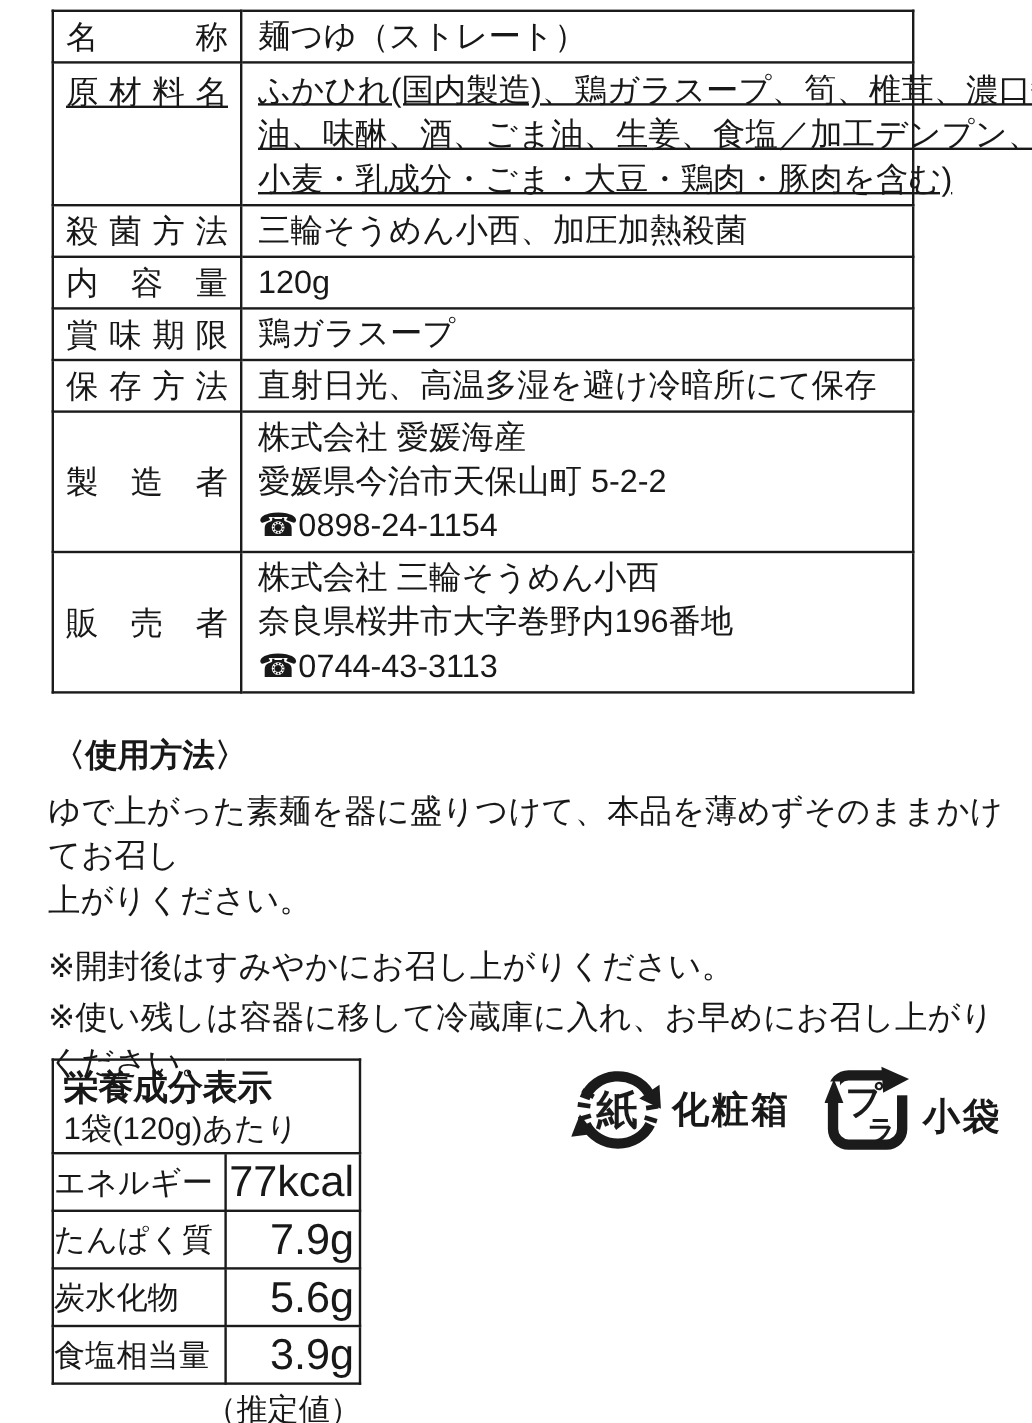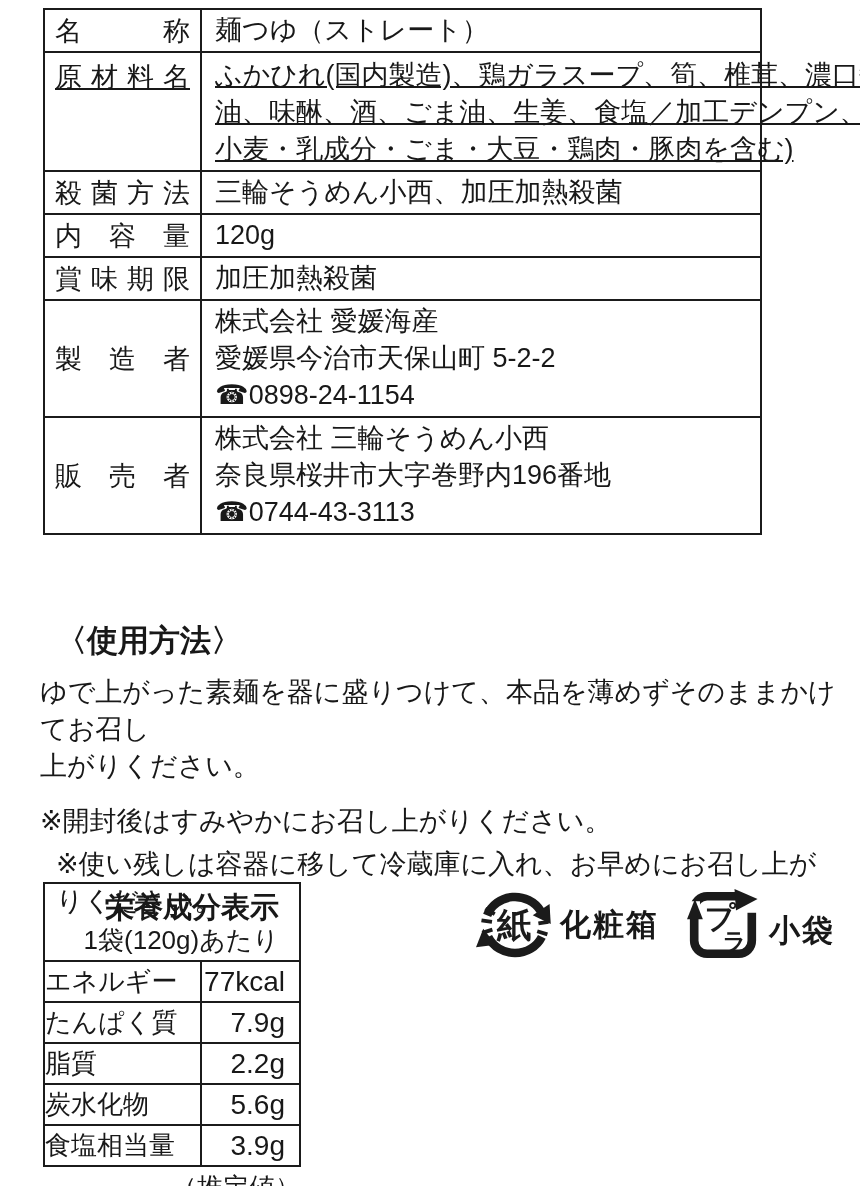"加圧加熱殺菌" td { text: 加圧加熱殺菌 -> 鶏ガラスープ }
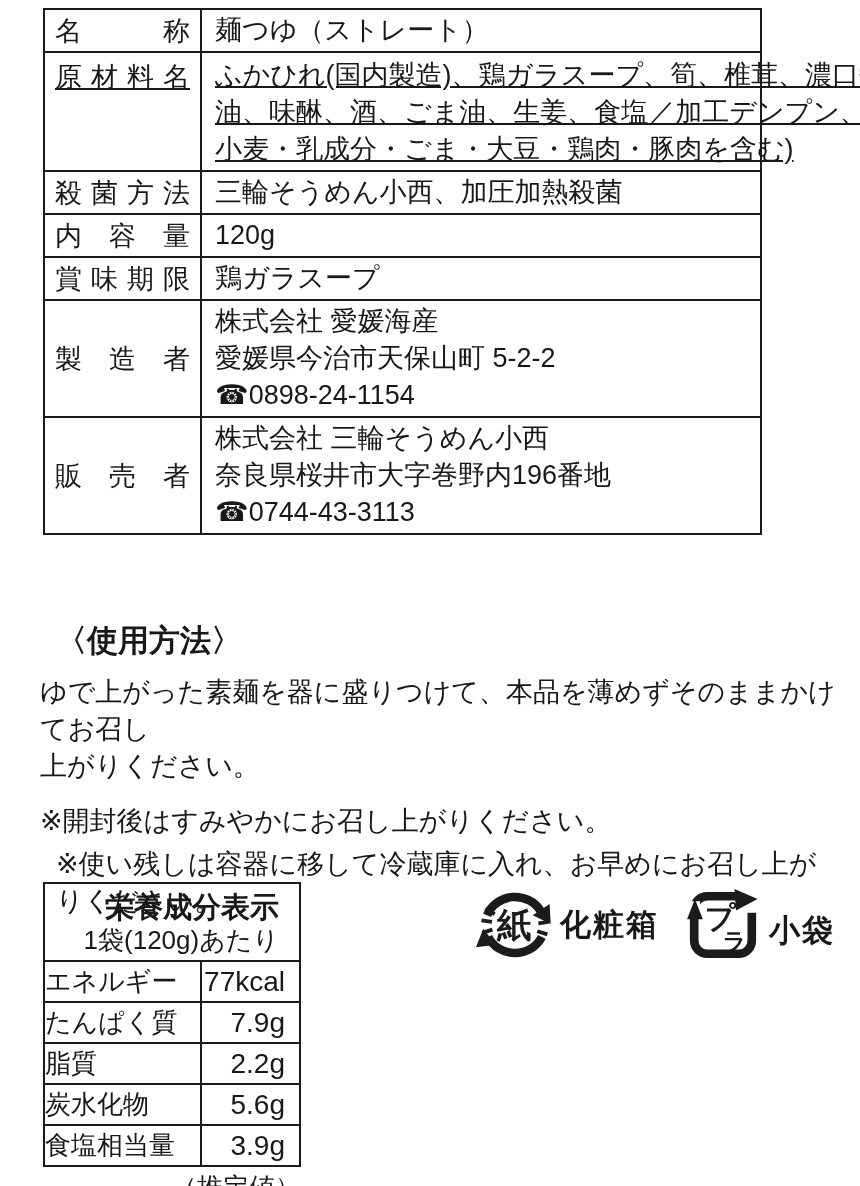"保存方法" tr { html: none -> <tr> <th>保存方法</th> <td>直射日光、高温多湿を避け冷暗所にて保存</td> </tr> }
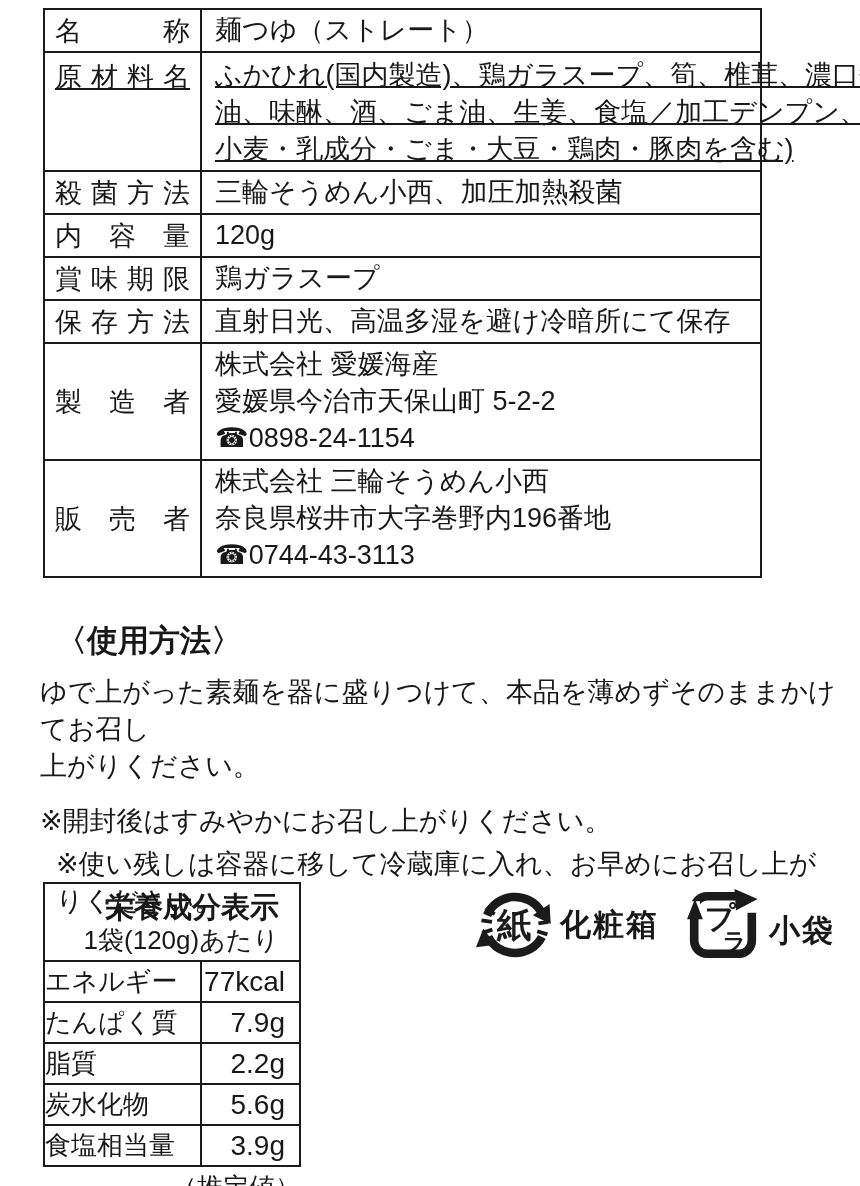"〈使用方法〉" .usage-heading { font-size: 31px -> 27px; margin: 16px -> 4px }
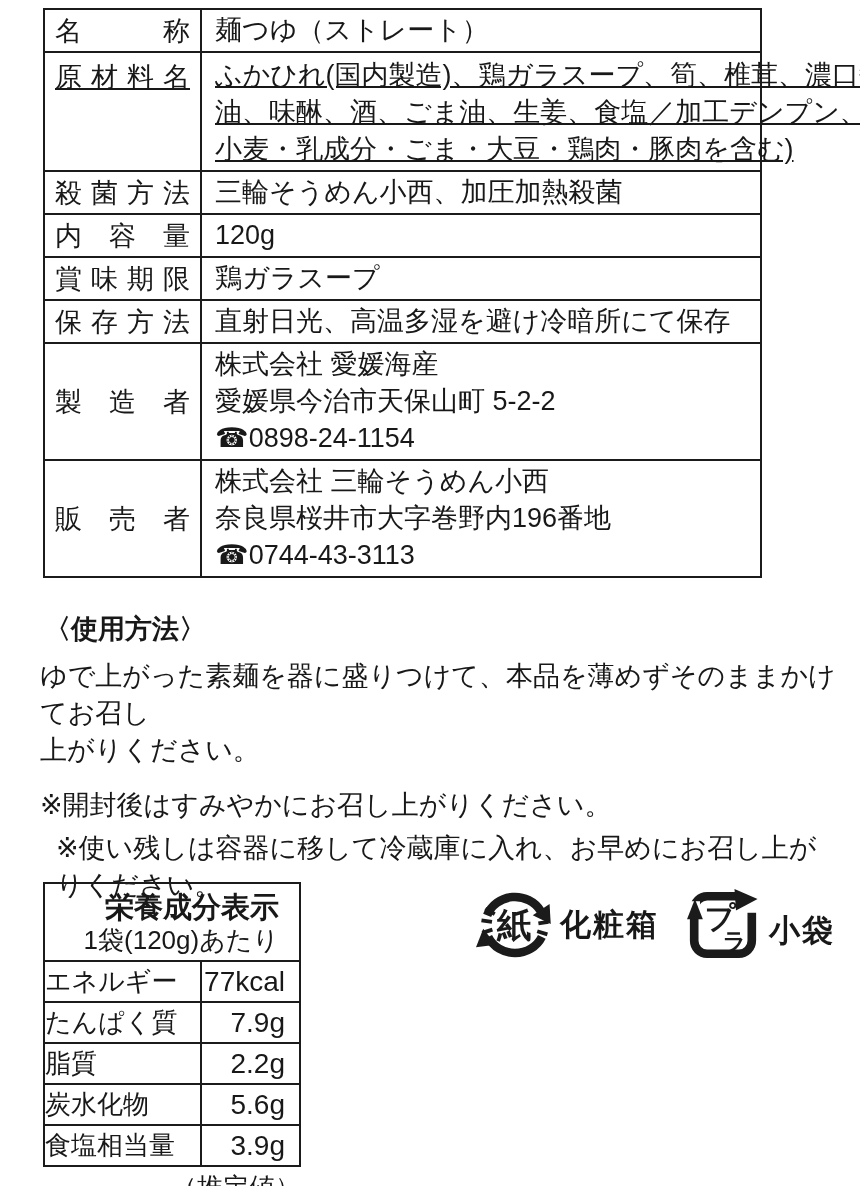"※使い残しは容器に移して冷蔵庫に入れ、お早めにお召し上がりください。" .usage-note2 { margin: 6px 0 0 16px -> 6px 0 0 0 }
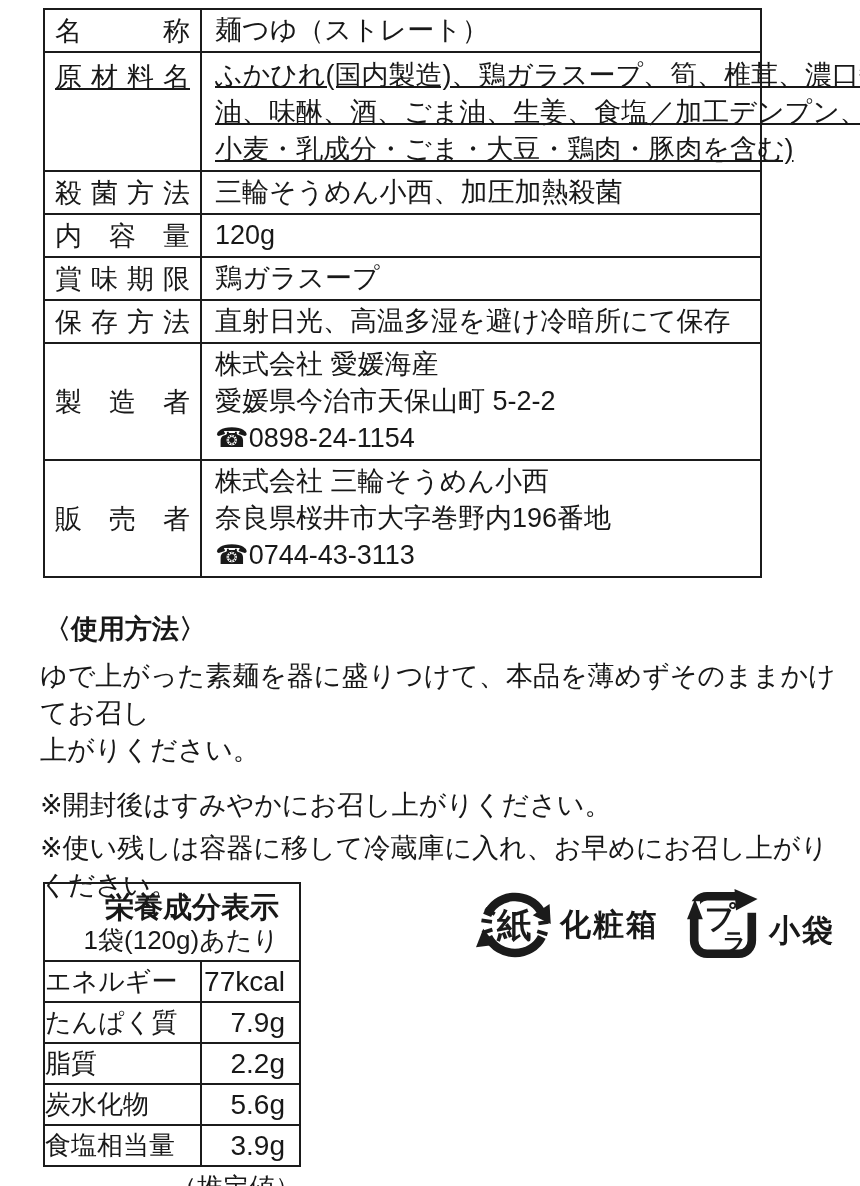"栄養成分表示" .nut-head { text-align: right -> left }
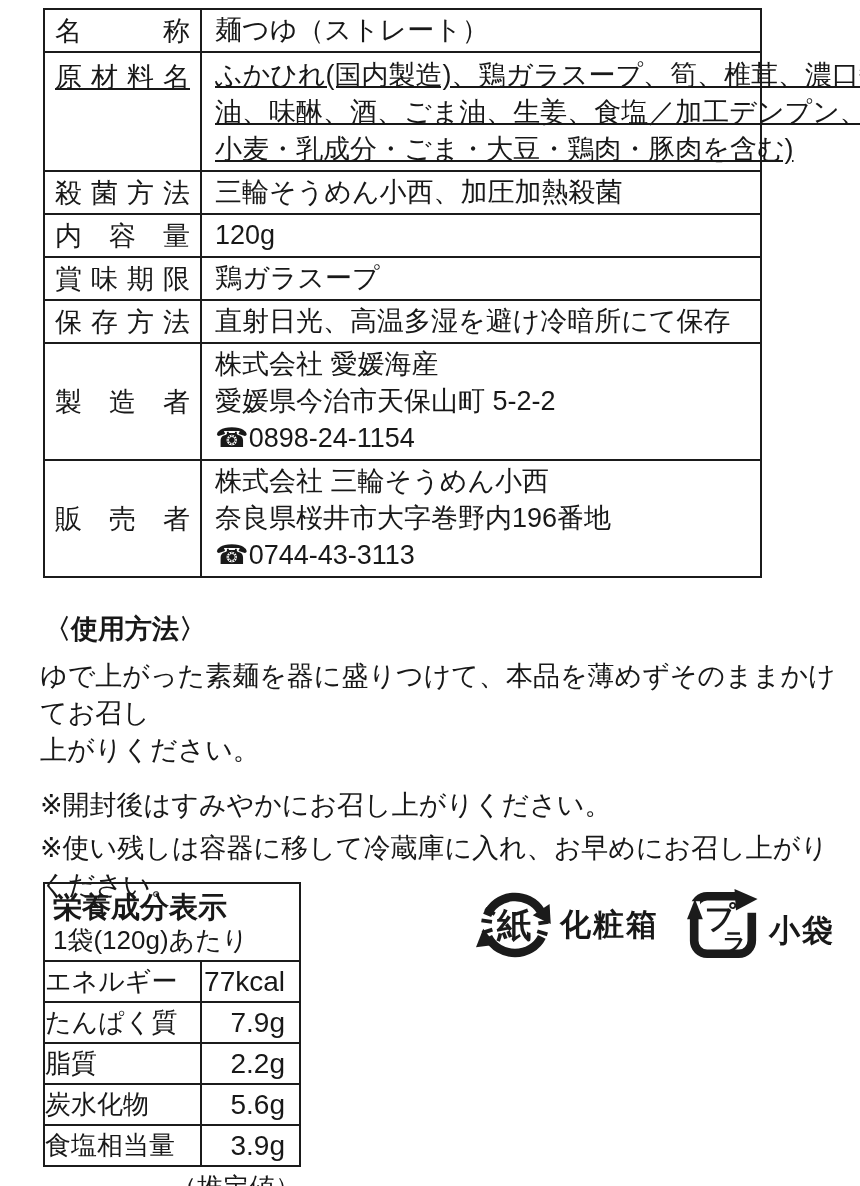"77kcal" table.nut td.nvalue { font-size: 28px -> 36px; padding: 2px 14px 2px 2px -> 2px 4px 2px 2px }
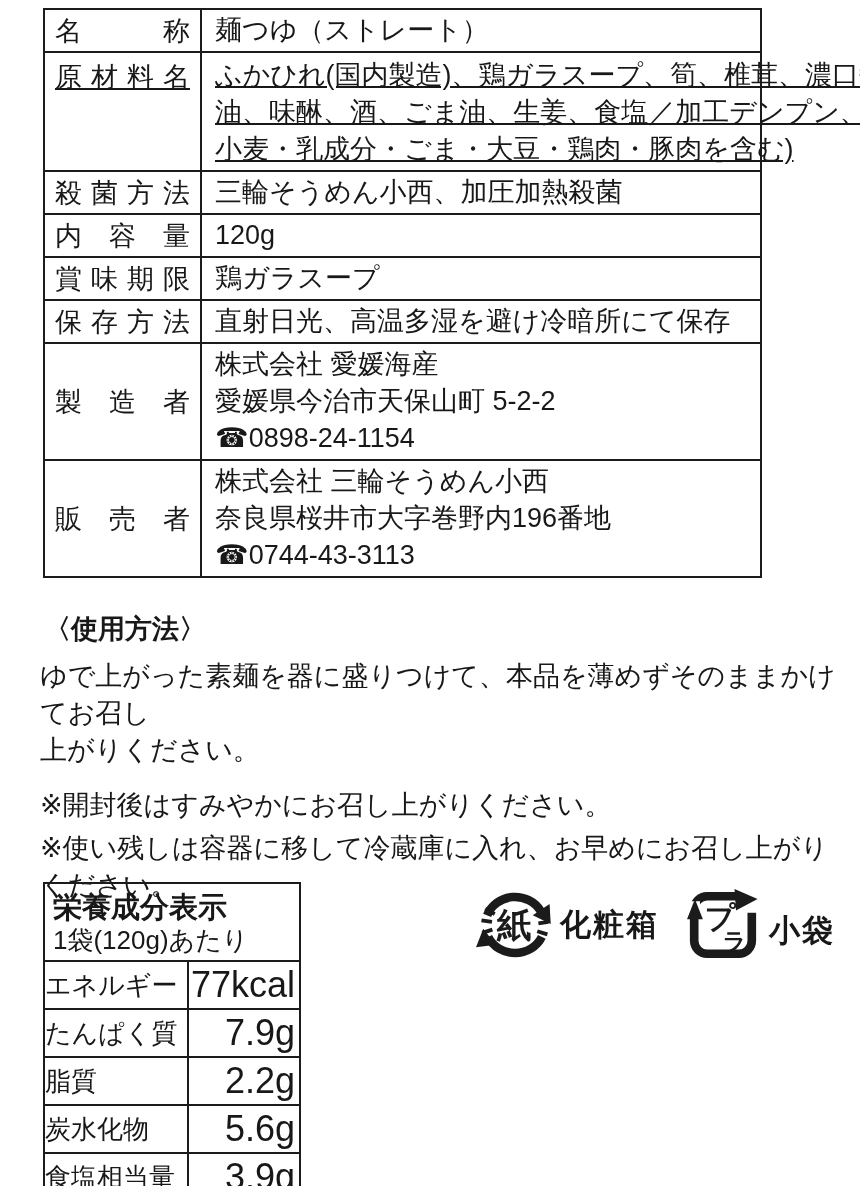"脂質" tr.datarow { html: <tr> <th>脂質</th> <td>2.2g</td> </tr> -> none }
